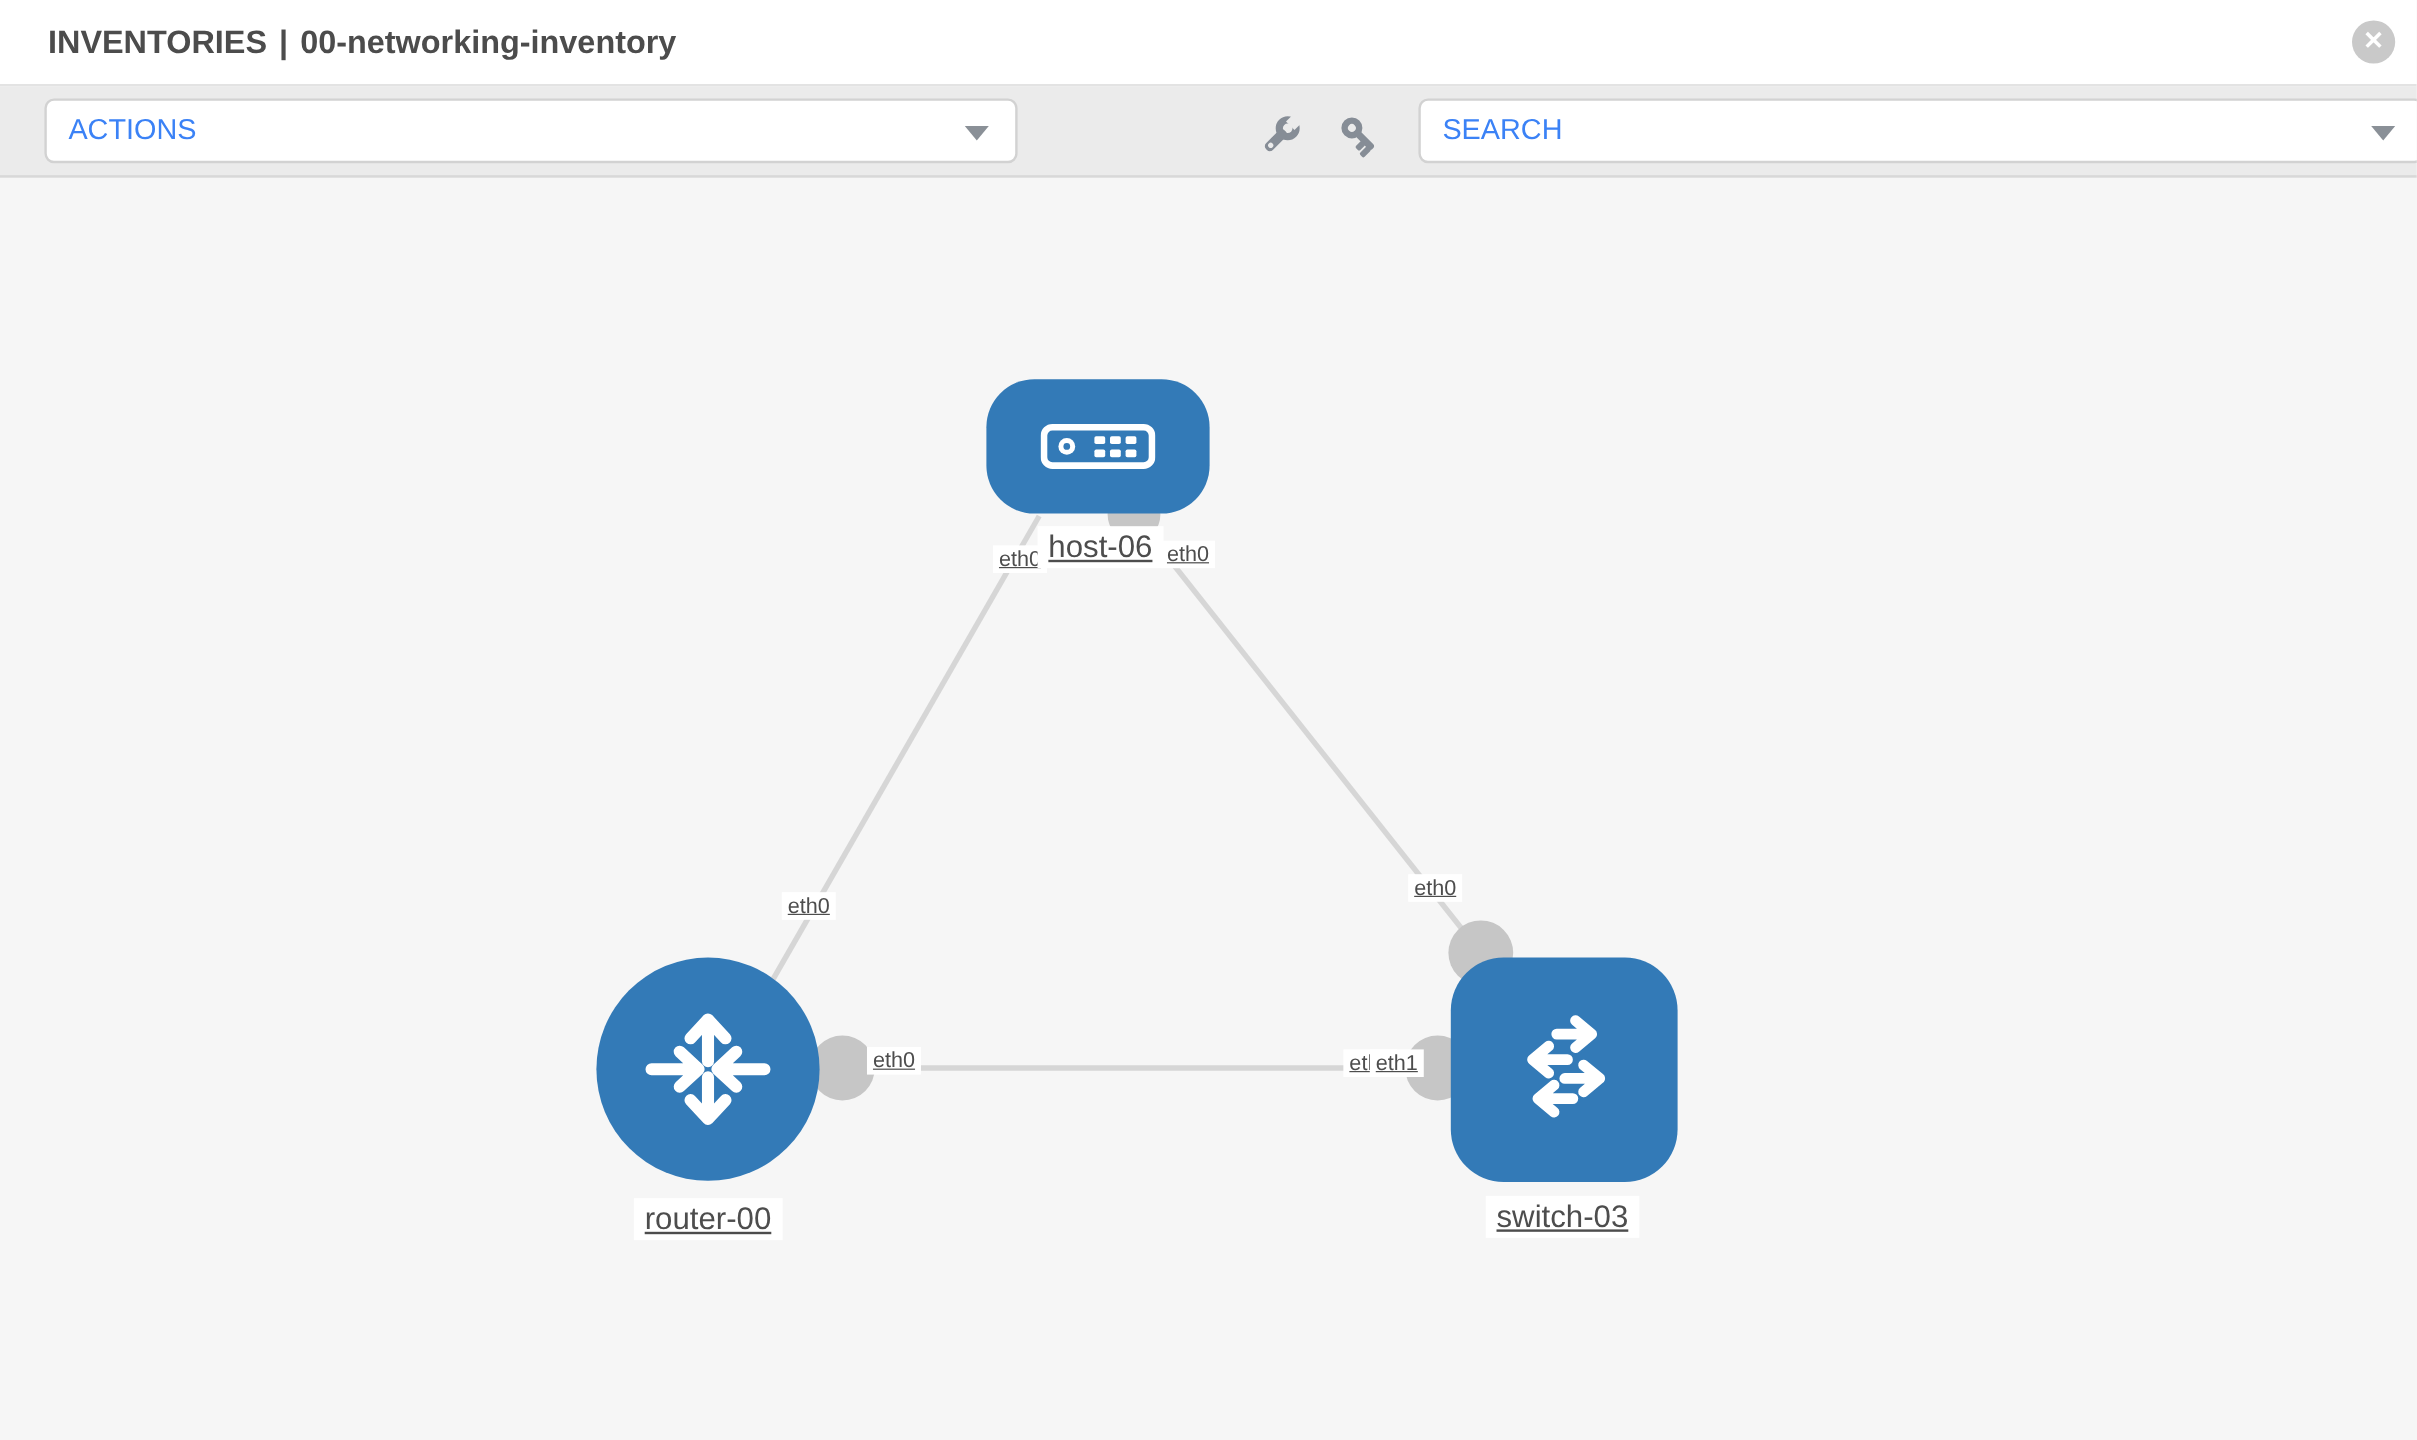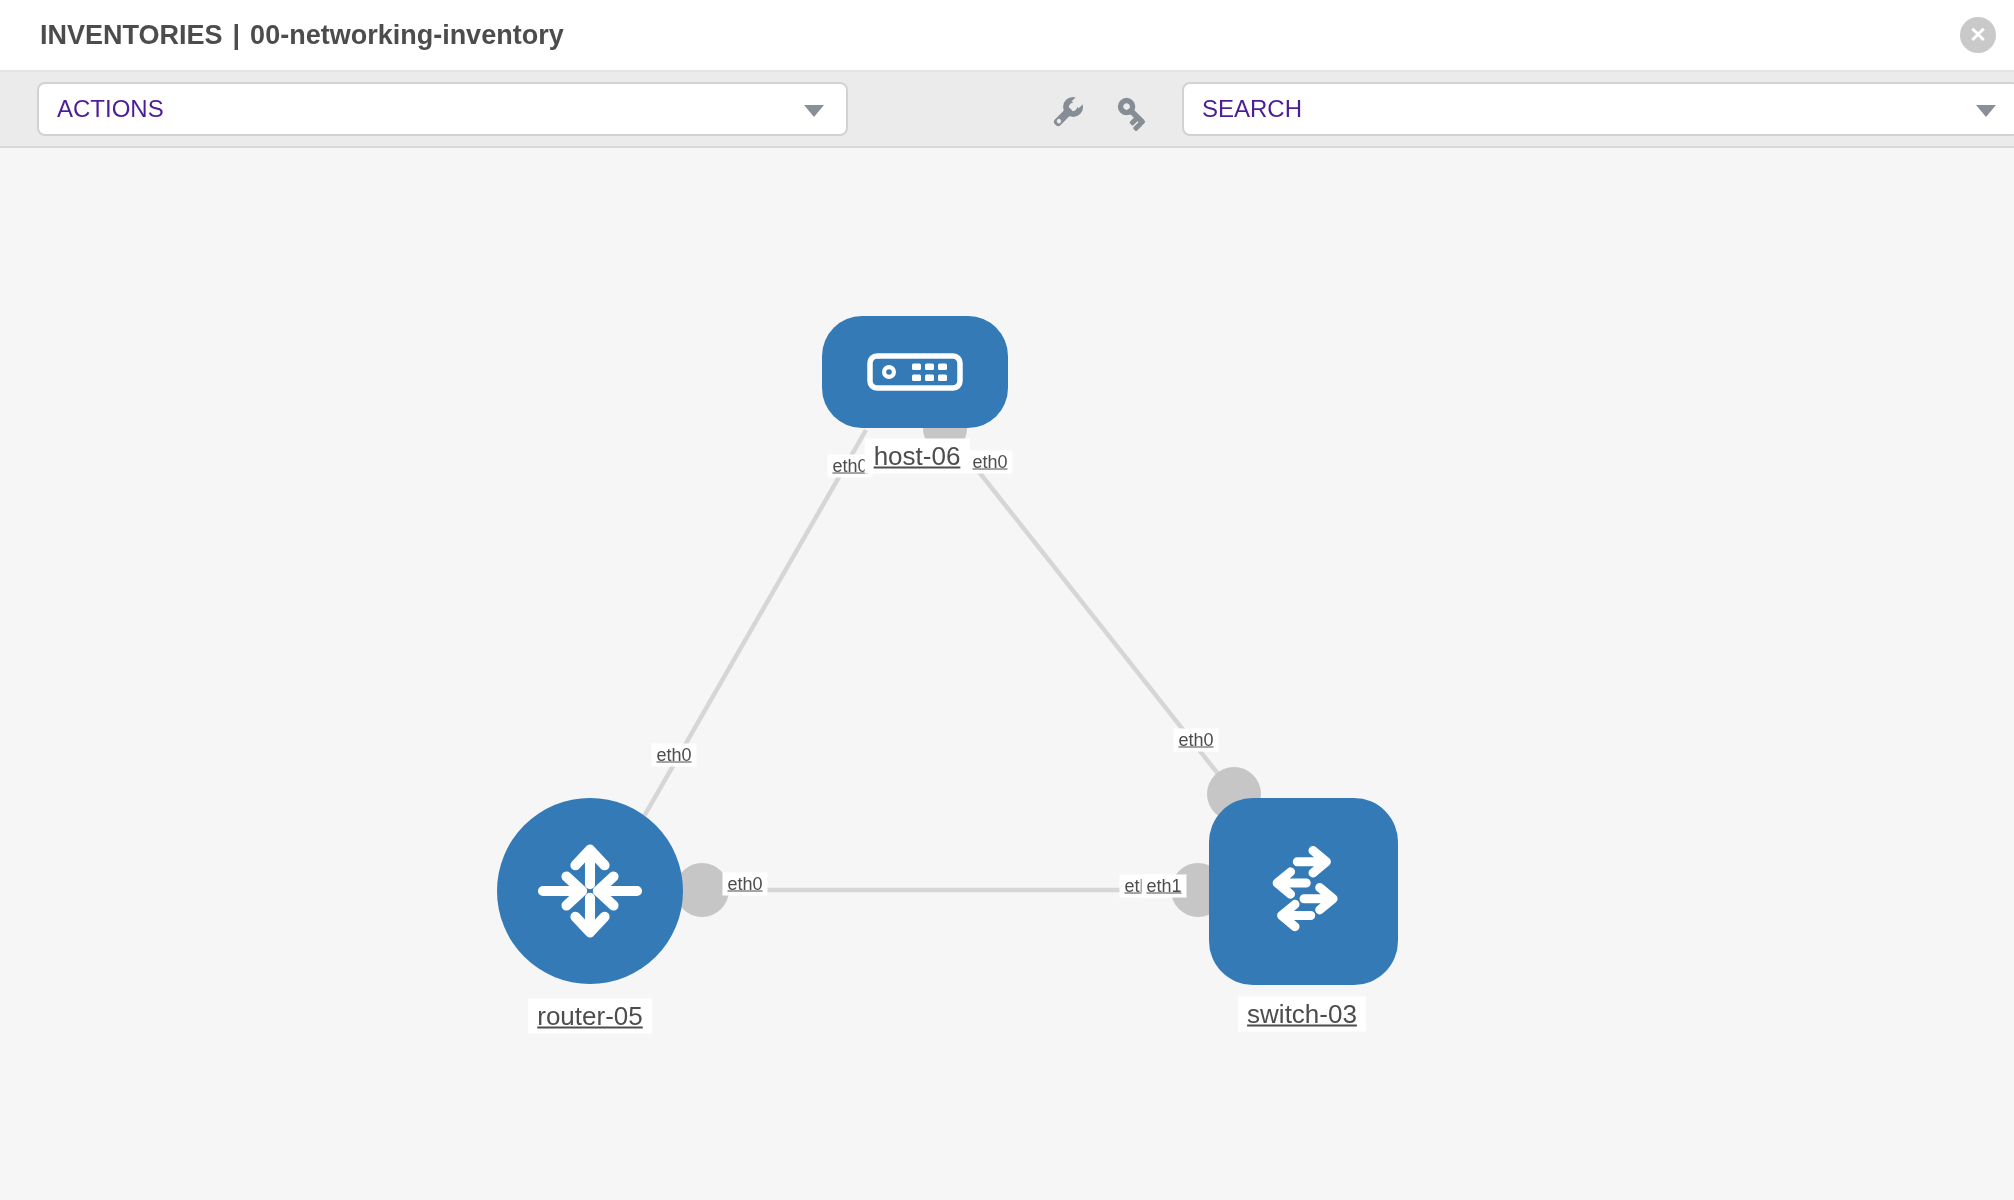"ACTIONS" .combo { color: #4c1d95 -> #3b82f6 }
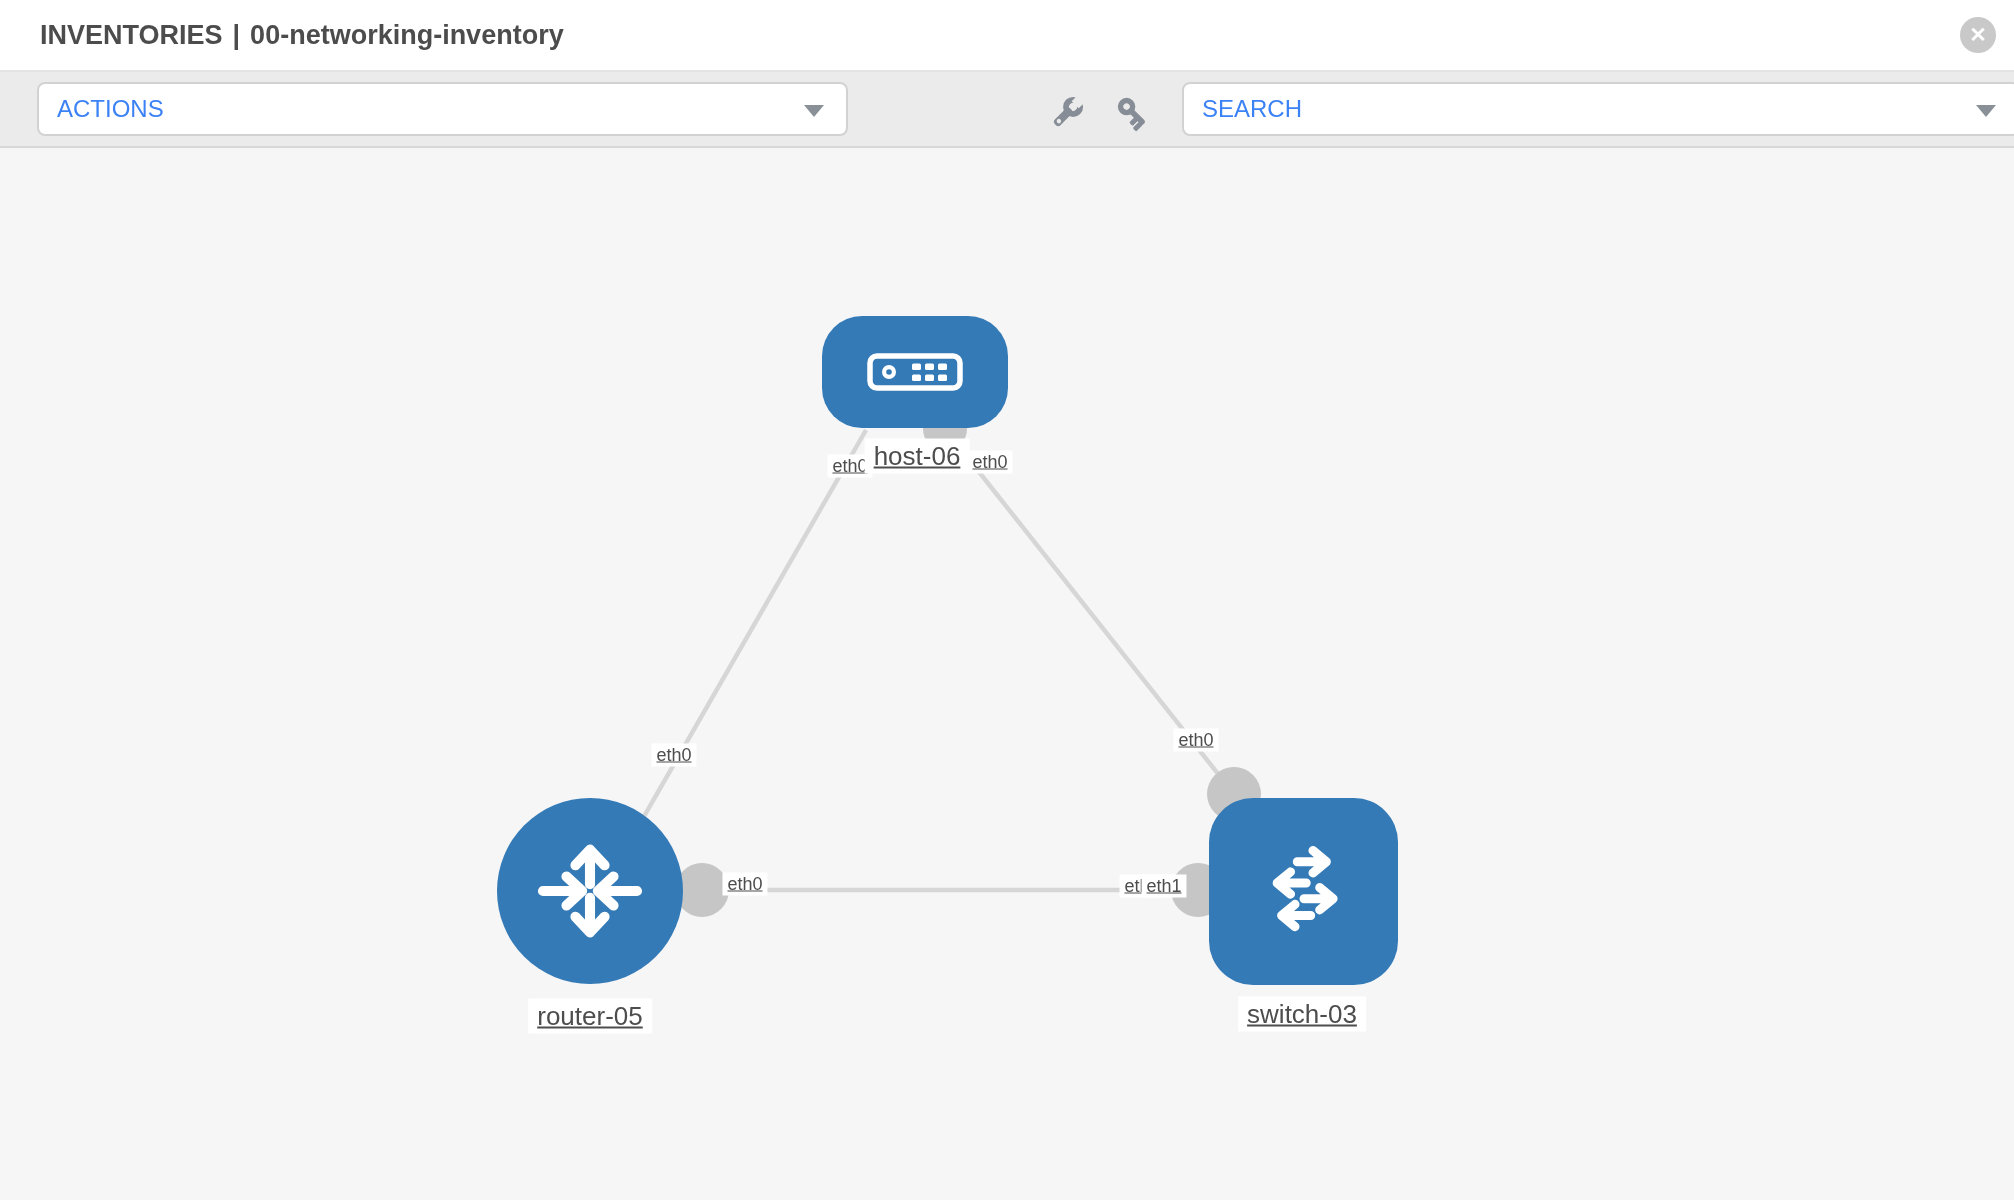"router-05" div.chip { text: router-05 -> router-00 }
